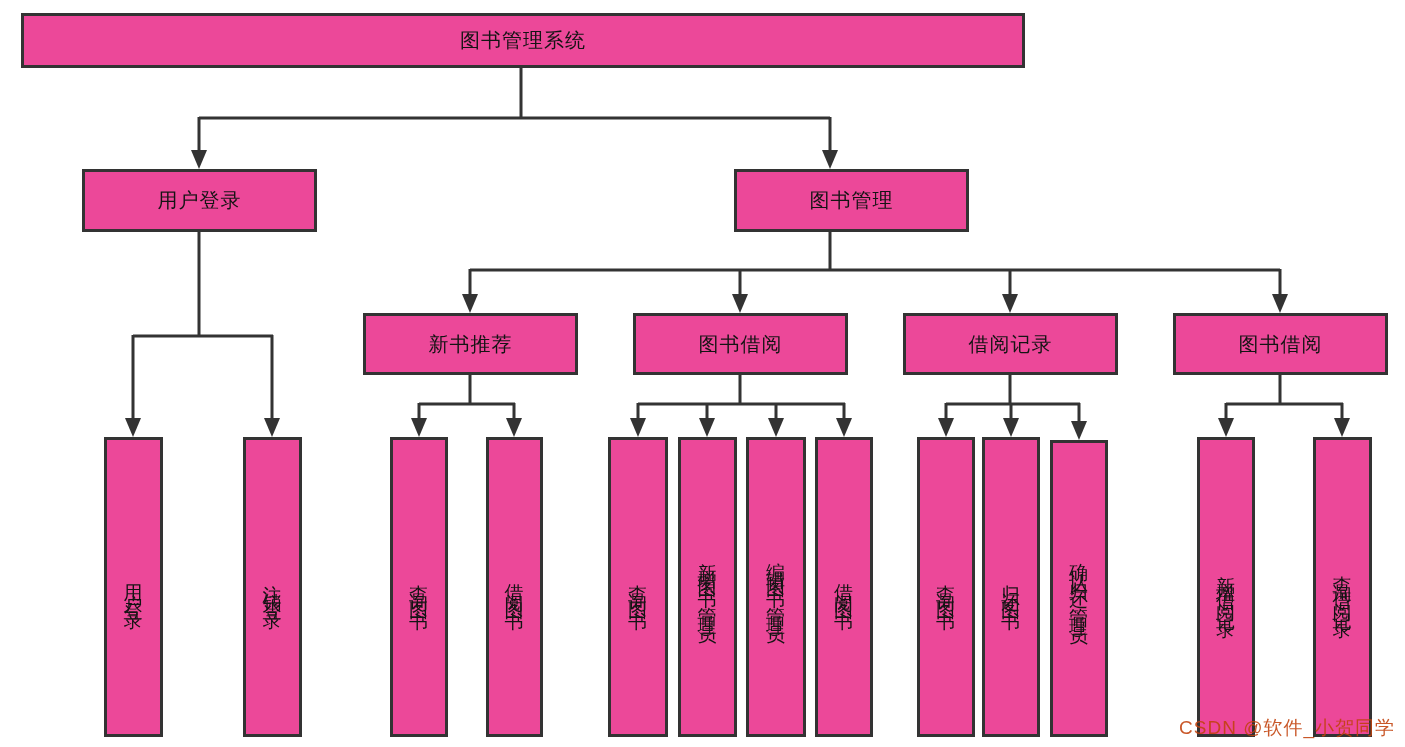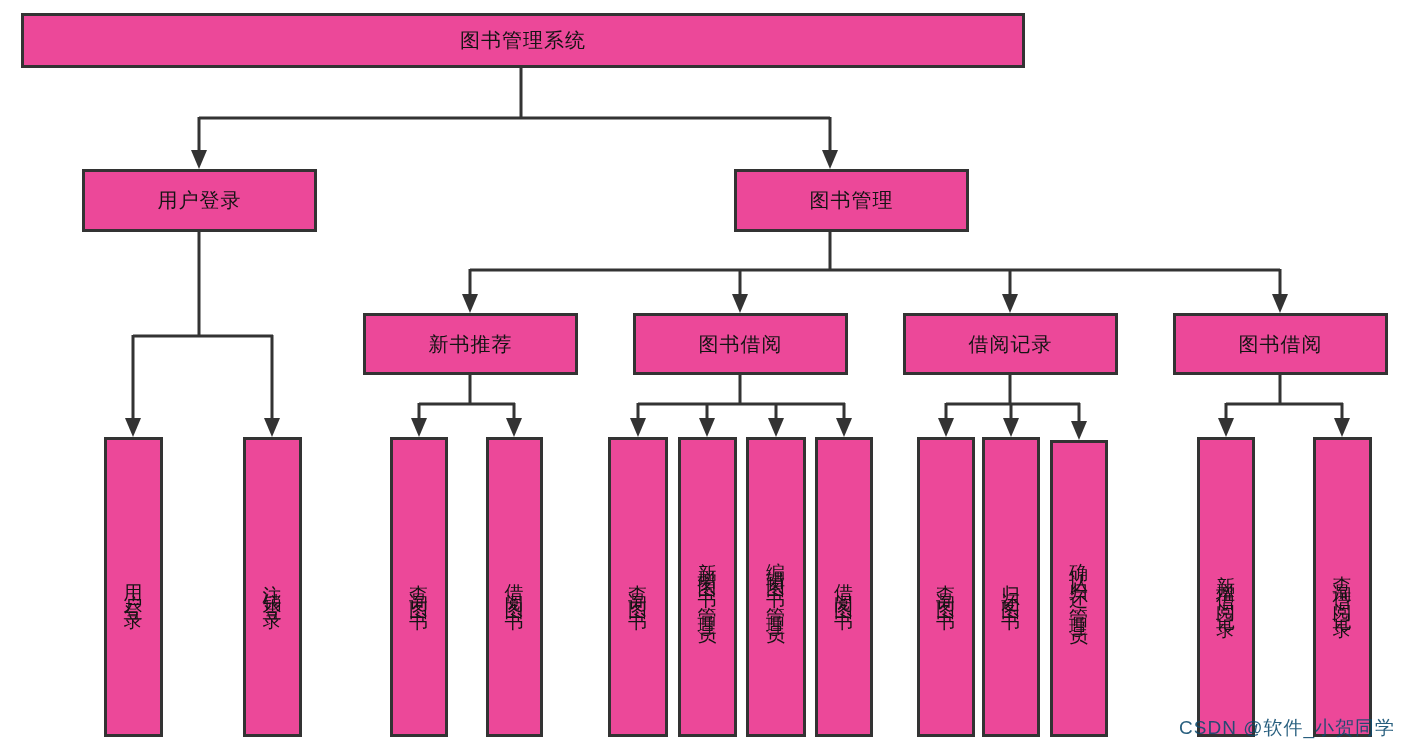"CSDN @软件_小贺同学" .watermark { color: #0c4a6e -> #c2410c }
